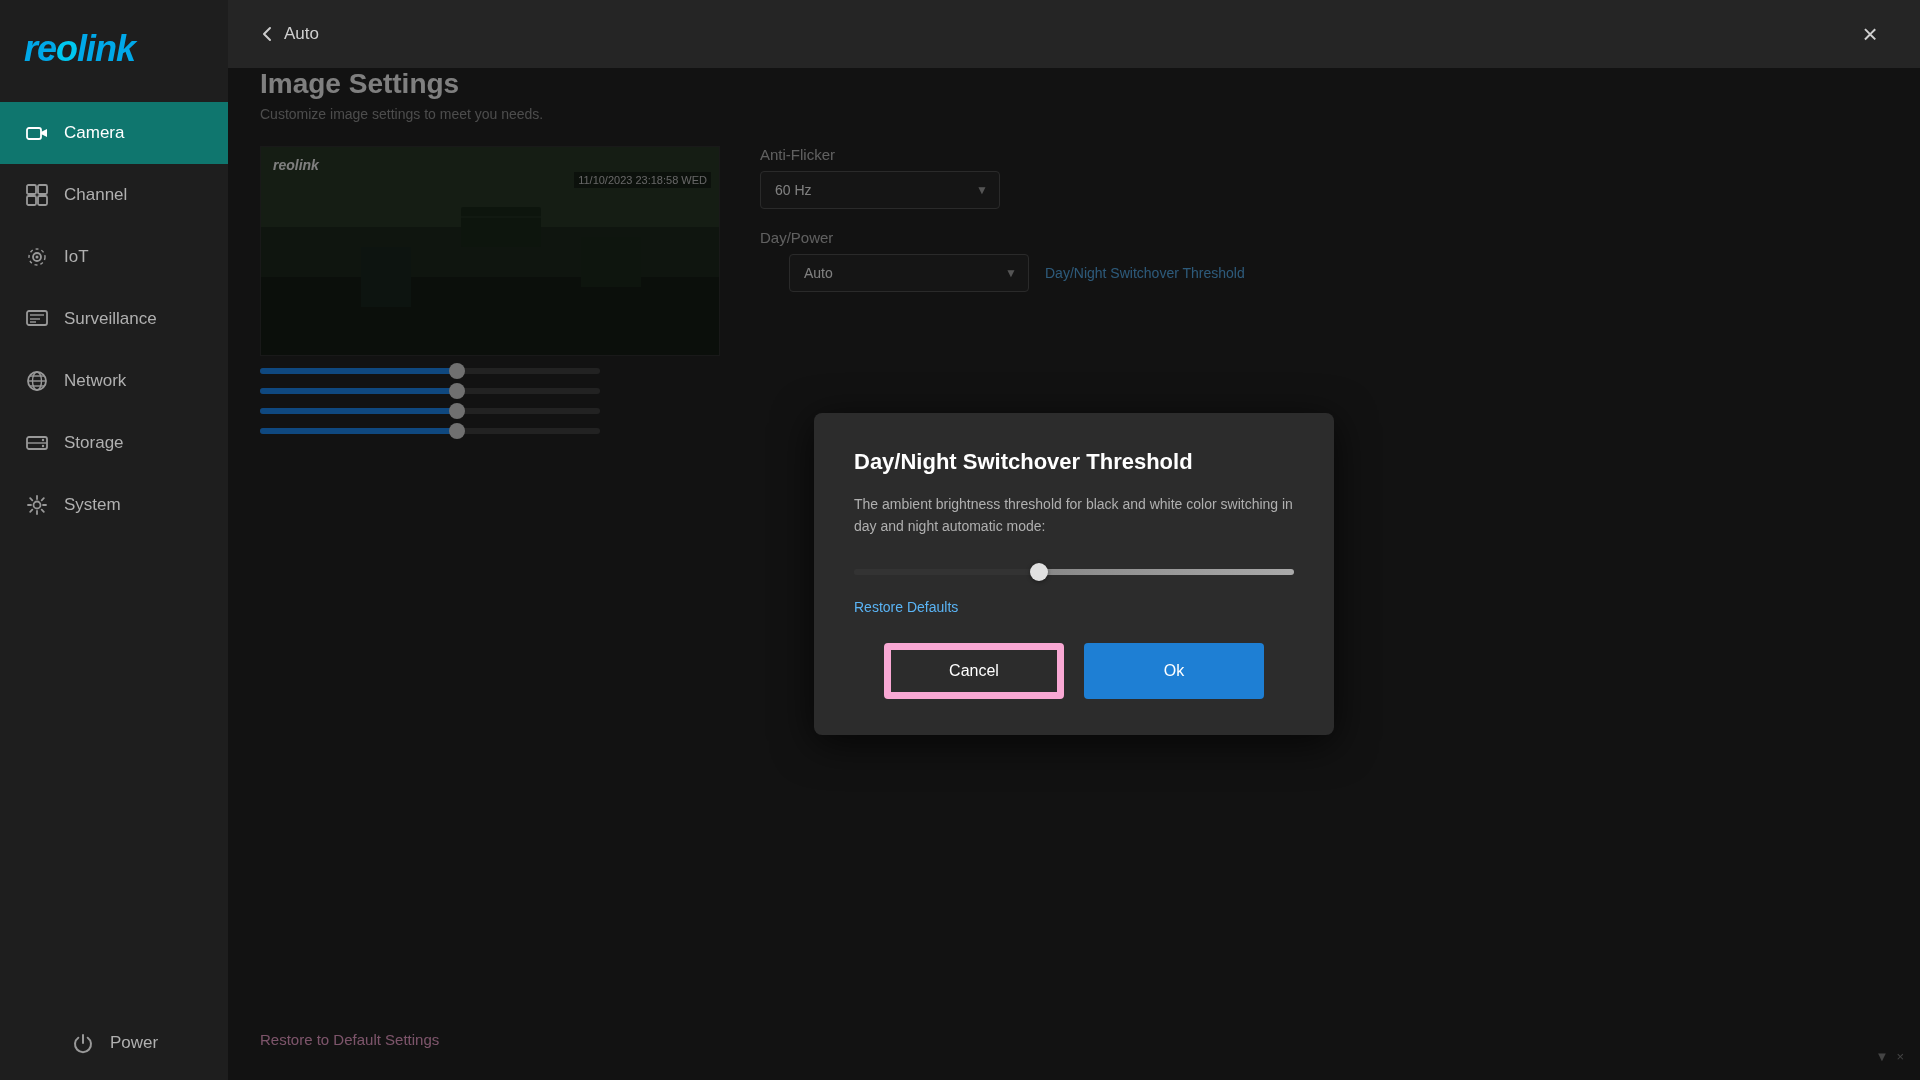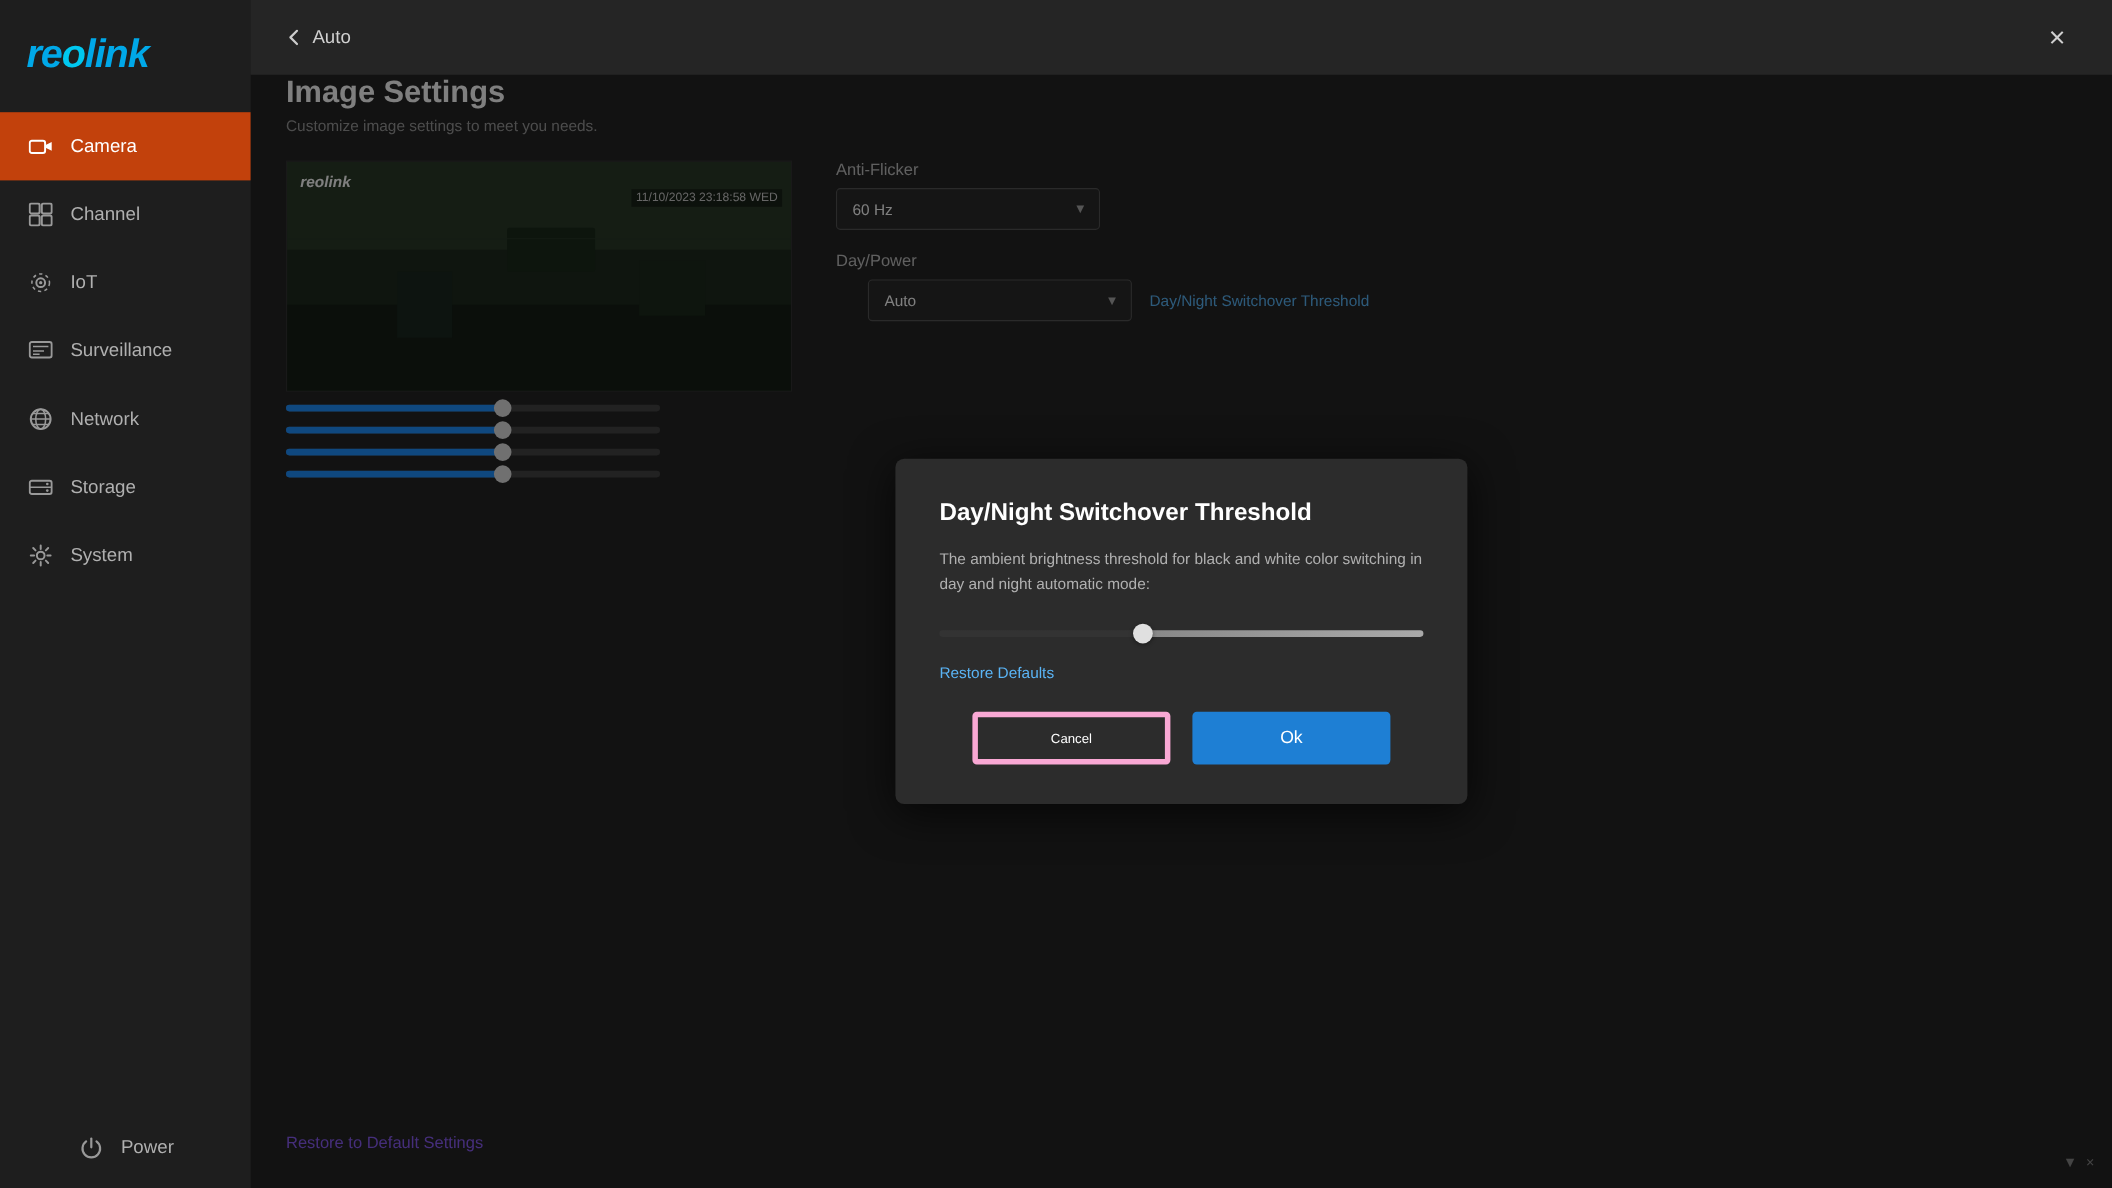"Camera" .nav-item.active { background: #c2410c -> #0f766e }
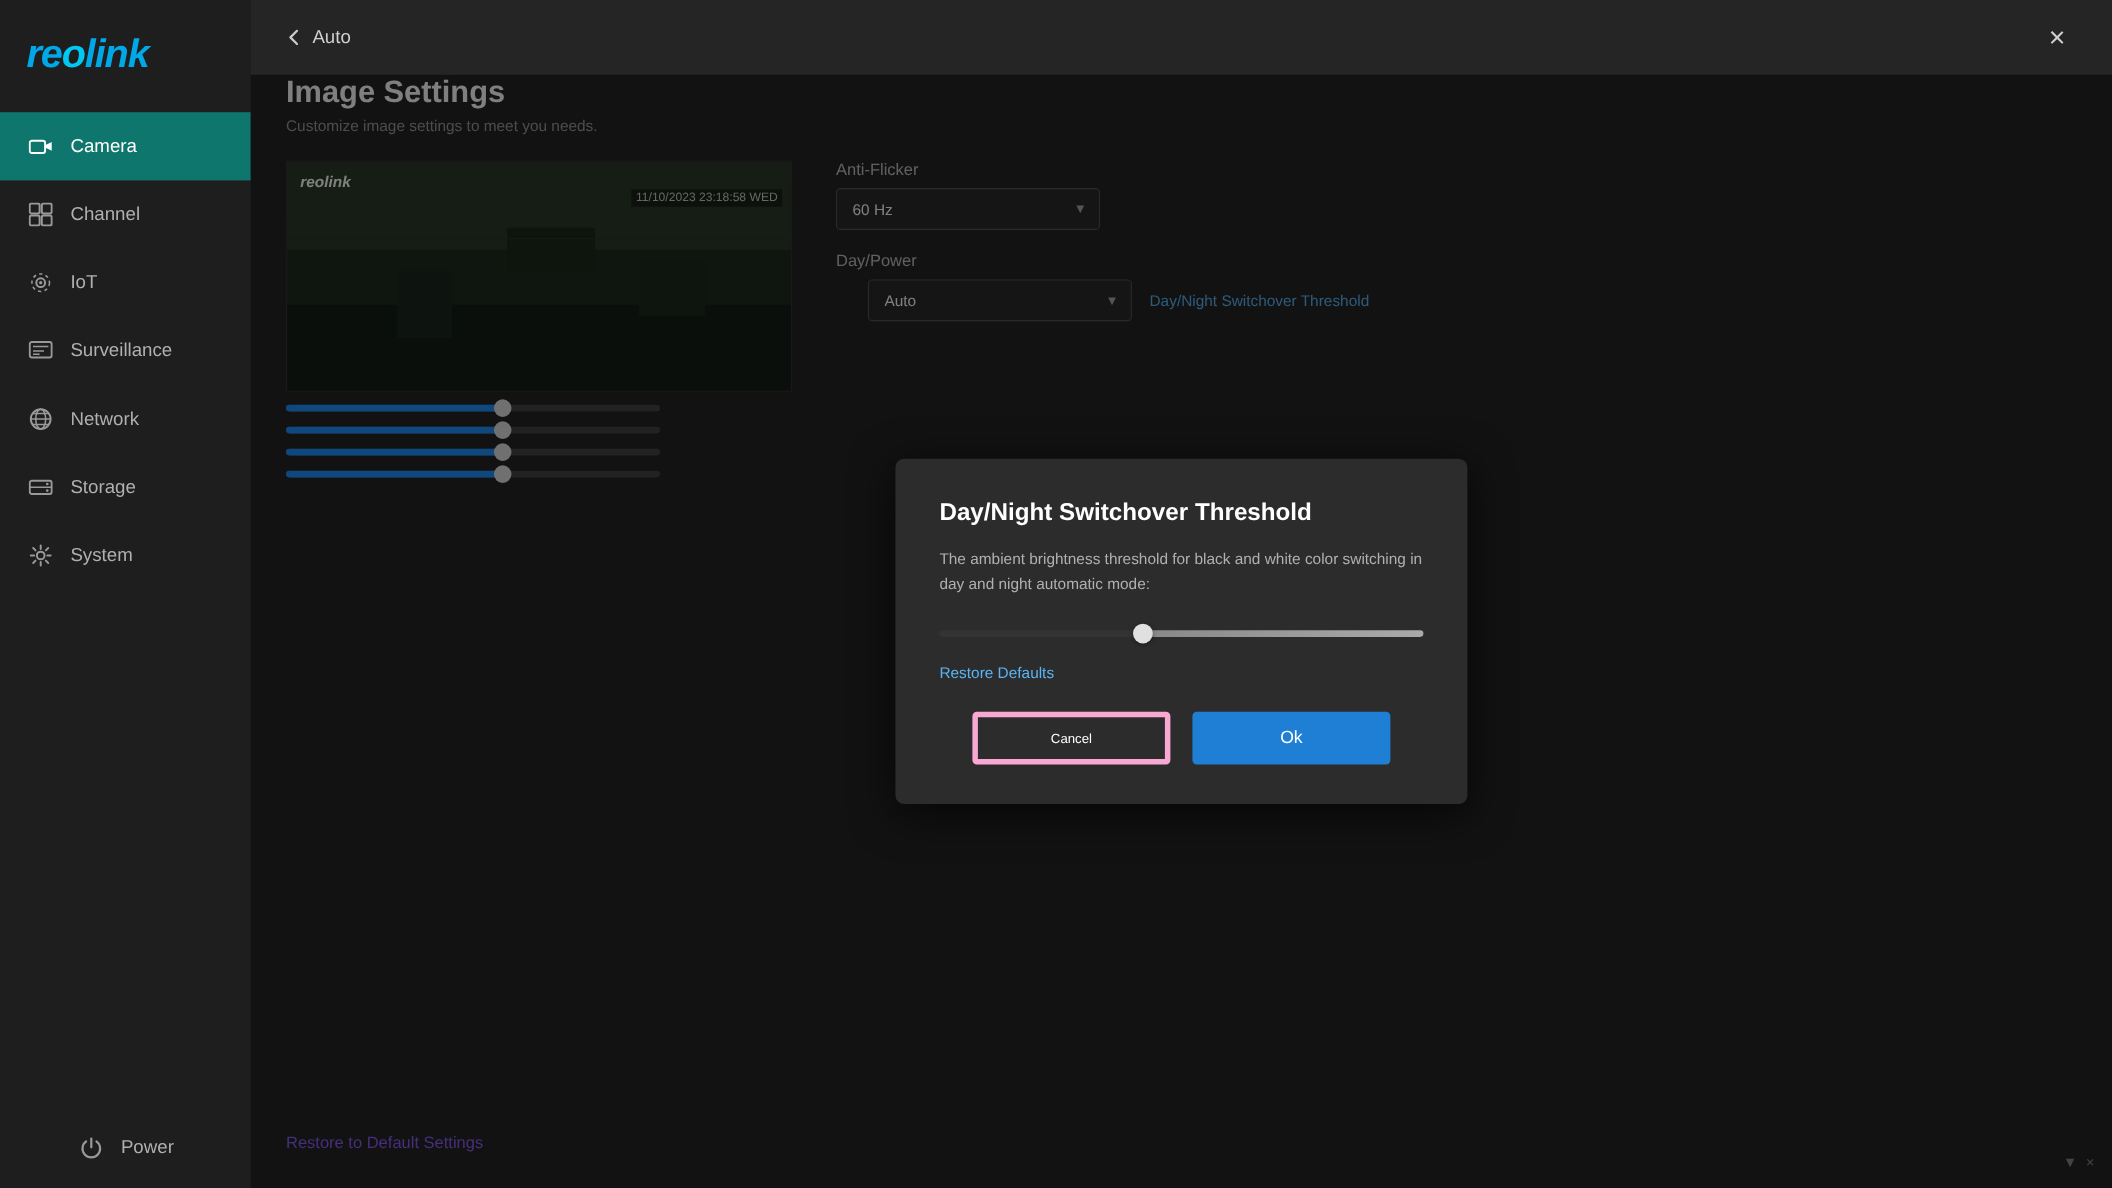"Cancel" .btn-cancel { border: 5px solid #f9a8d4 -> 7px solid #f9a8d4; font-size: 12px -> 16px }
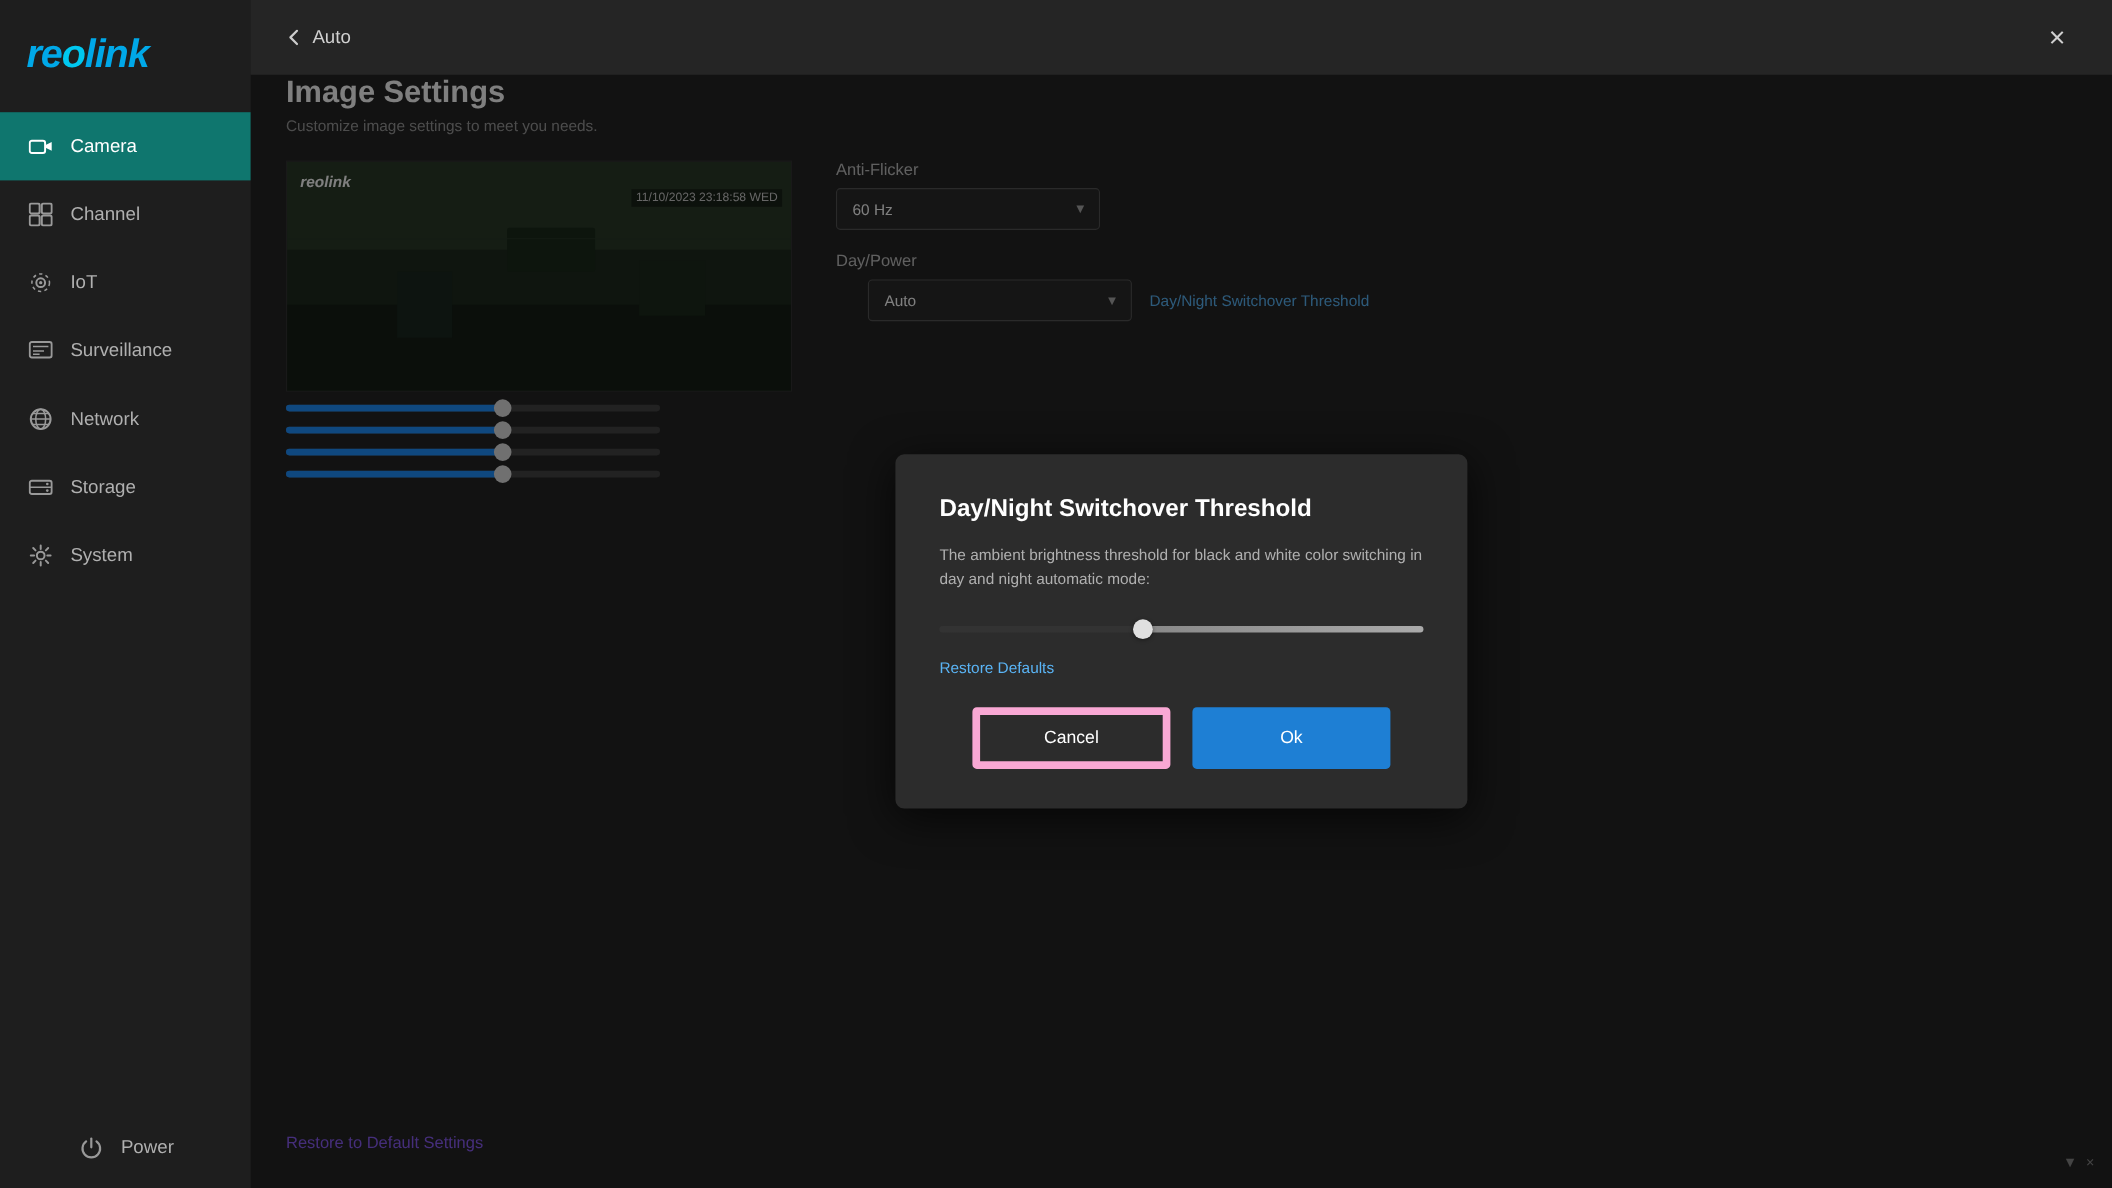"Restore to Default Settings" .restore-link { color: #8b5cf6 -> #f9a8d4 }
